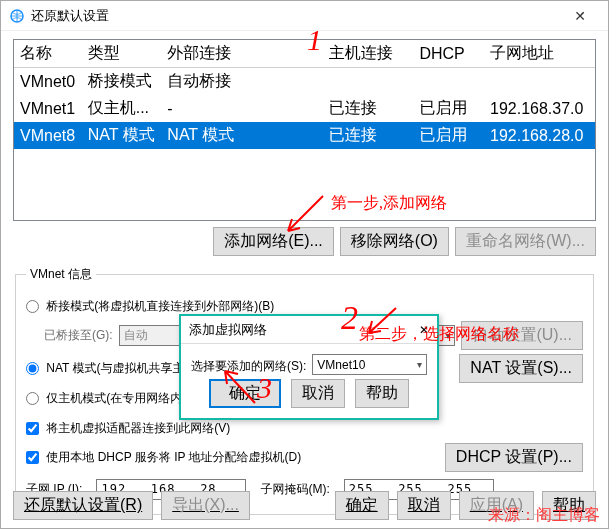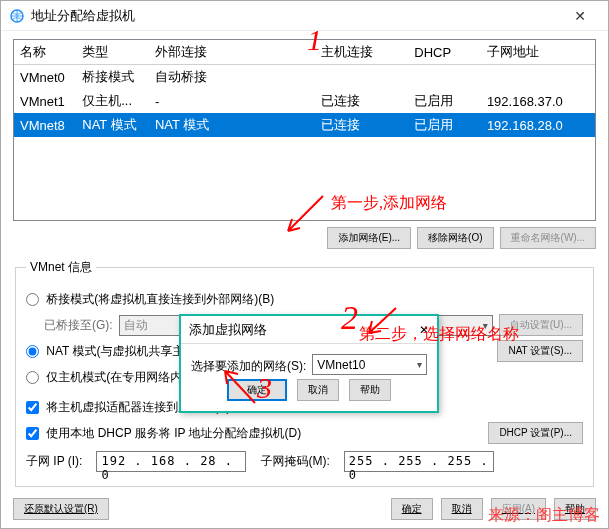"地址分配给虚拟机" span.caption { text: 地址分配给虚拟机 -> 还原默认设置 }
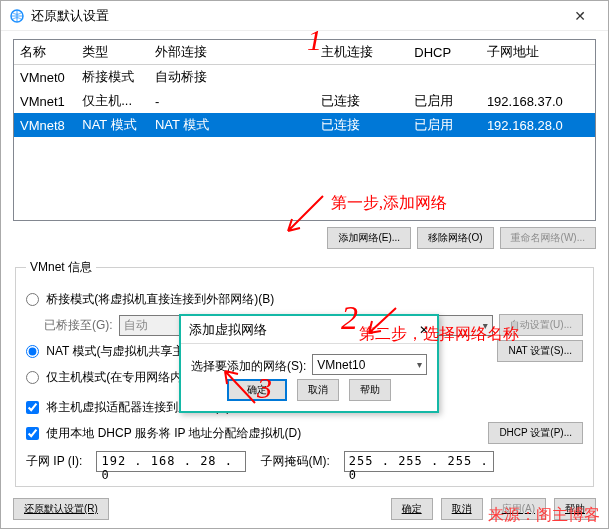"名称" th, td { font-size: 13px -> 16px }
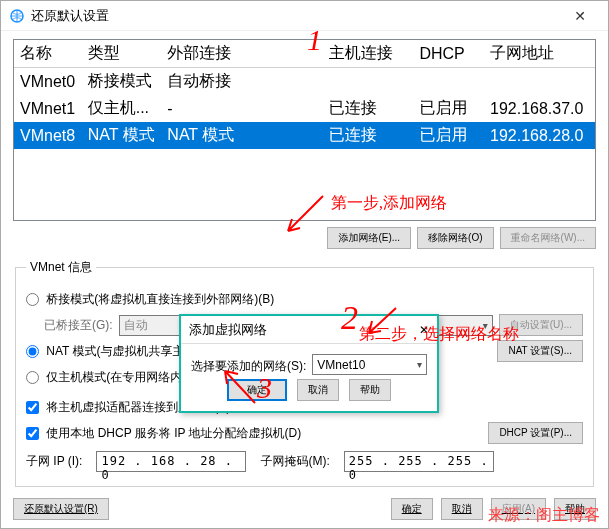"添加网络(E)..." .btn { font-size: 10px -> 16px }
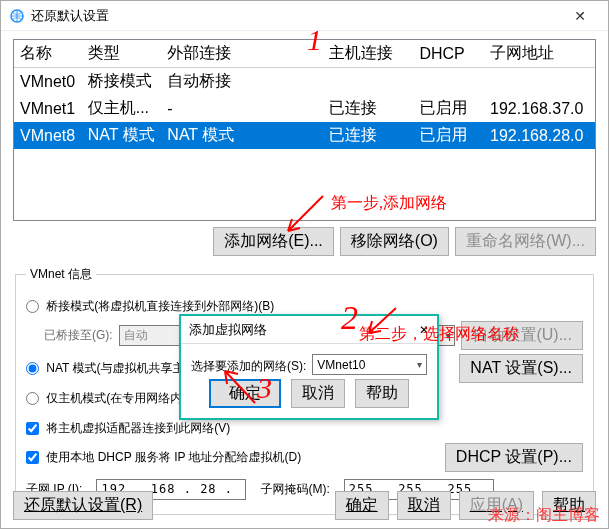"导出(X)..." button.btn { html: none -> <button>导出(X)...</button> }
